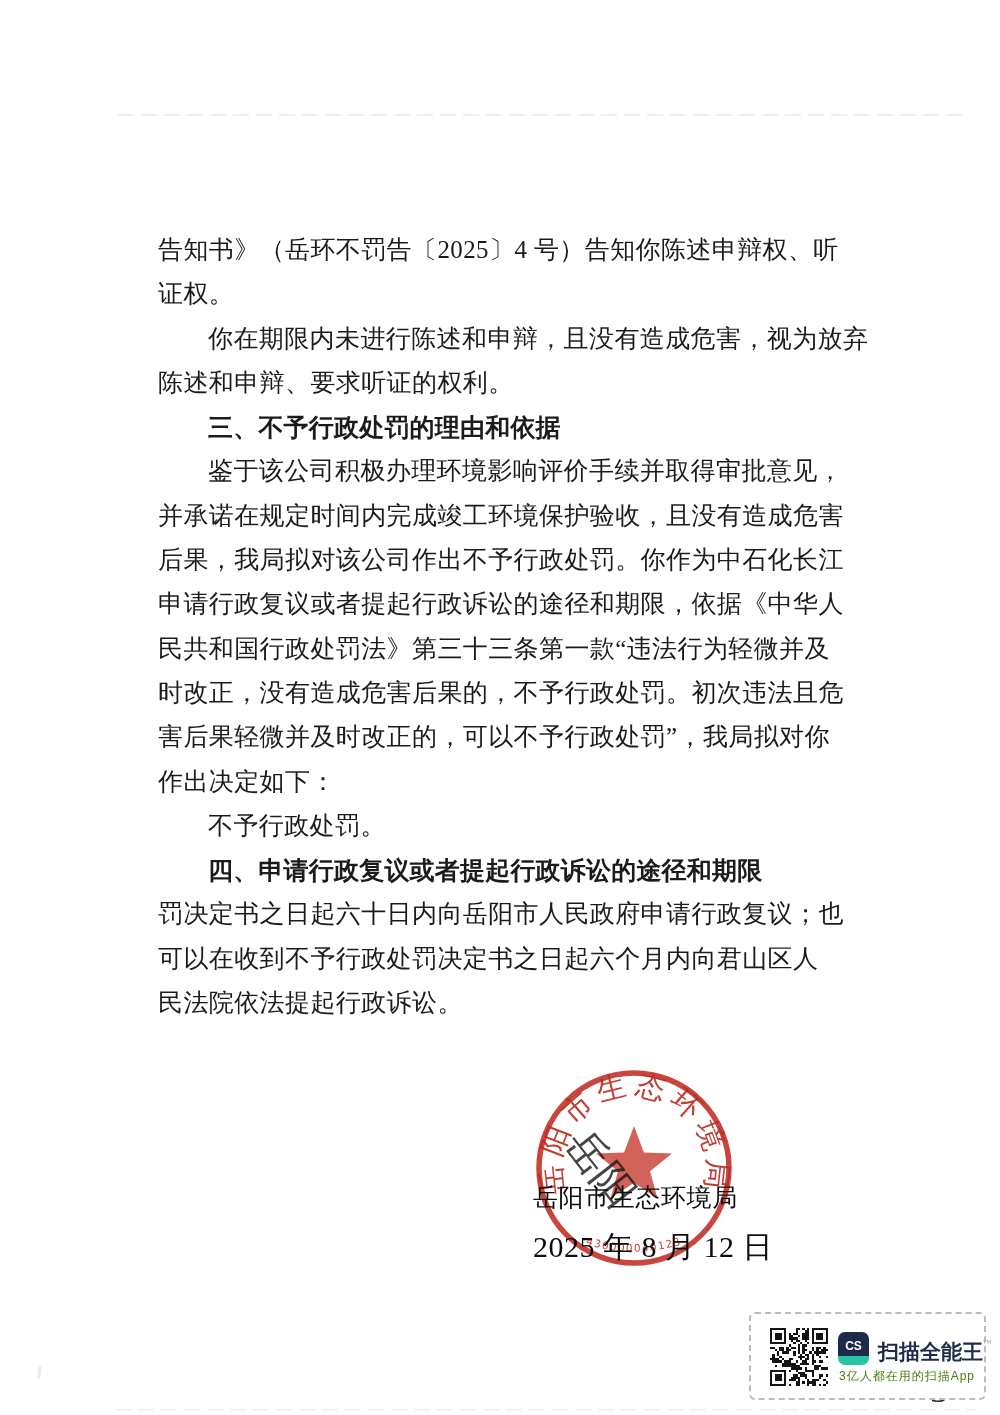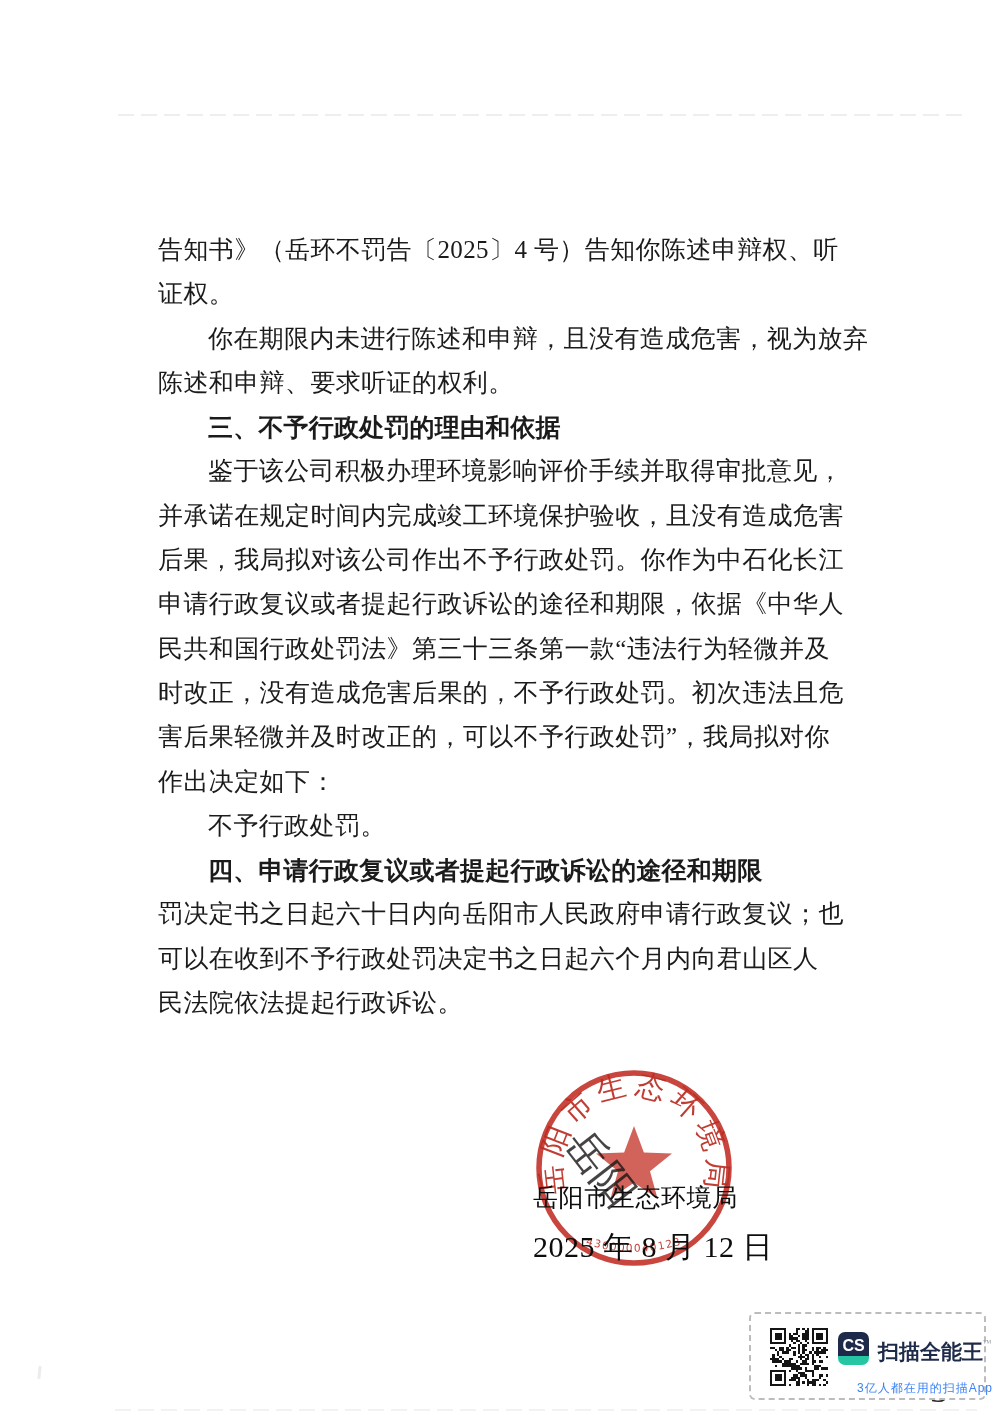"CS" .wm-logo { font-size: 16px -> 12px }
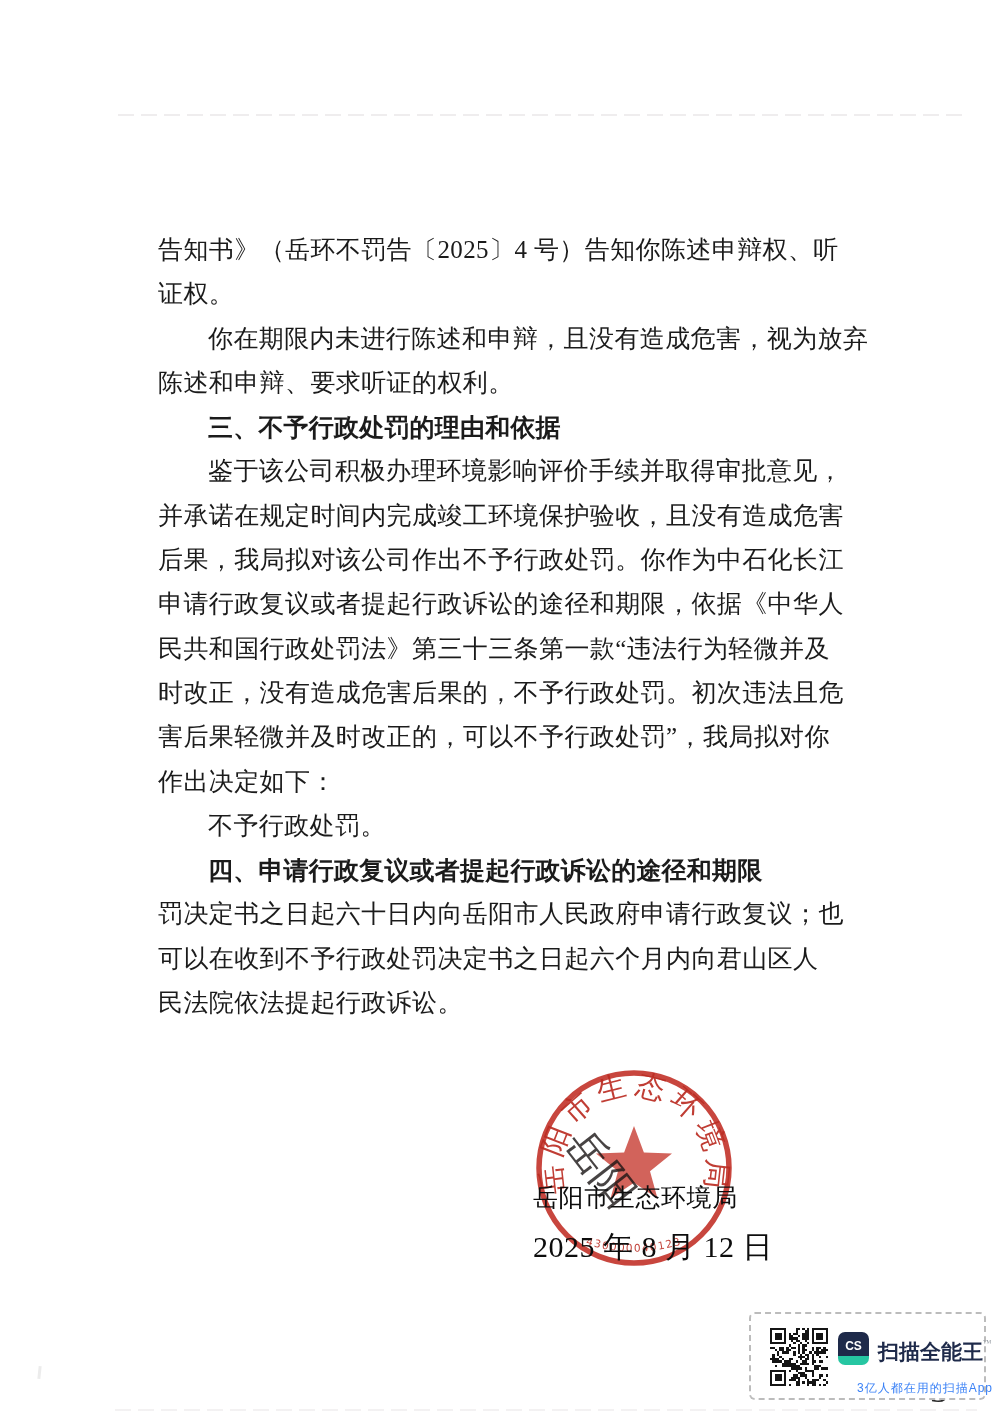"3亿人都在用的扫描App" .wm-tagline { color: #3b82f6 -> #4d7c0f; margin-left: 18px -> none; top: 66px -> 54px }
